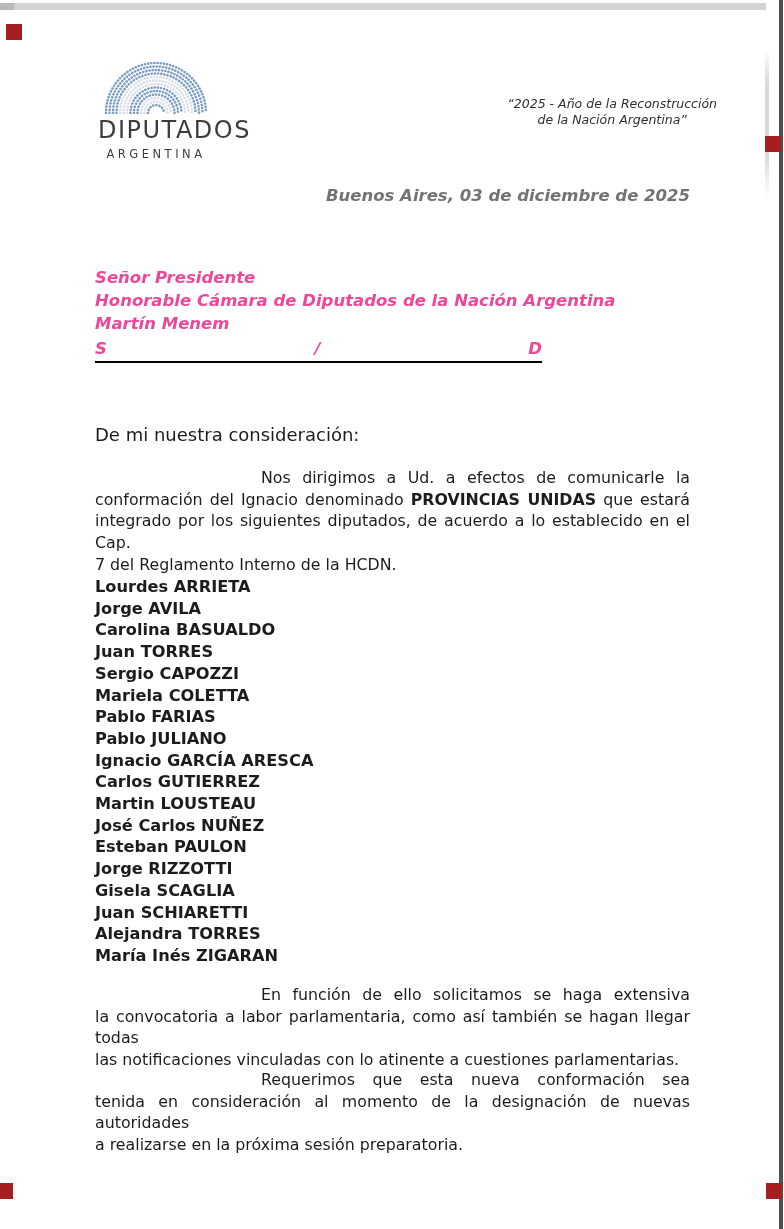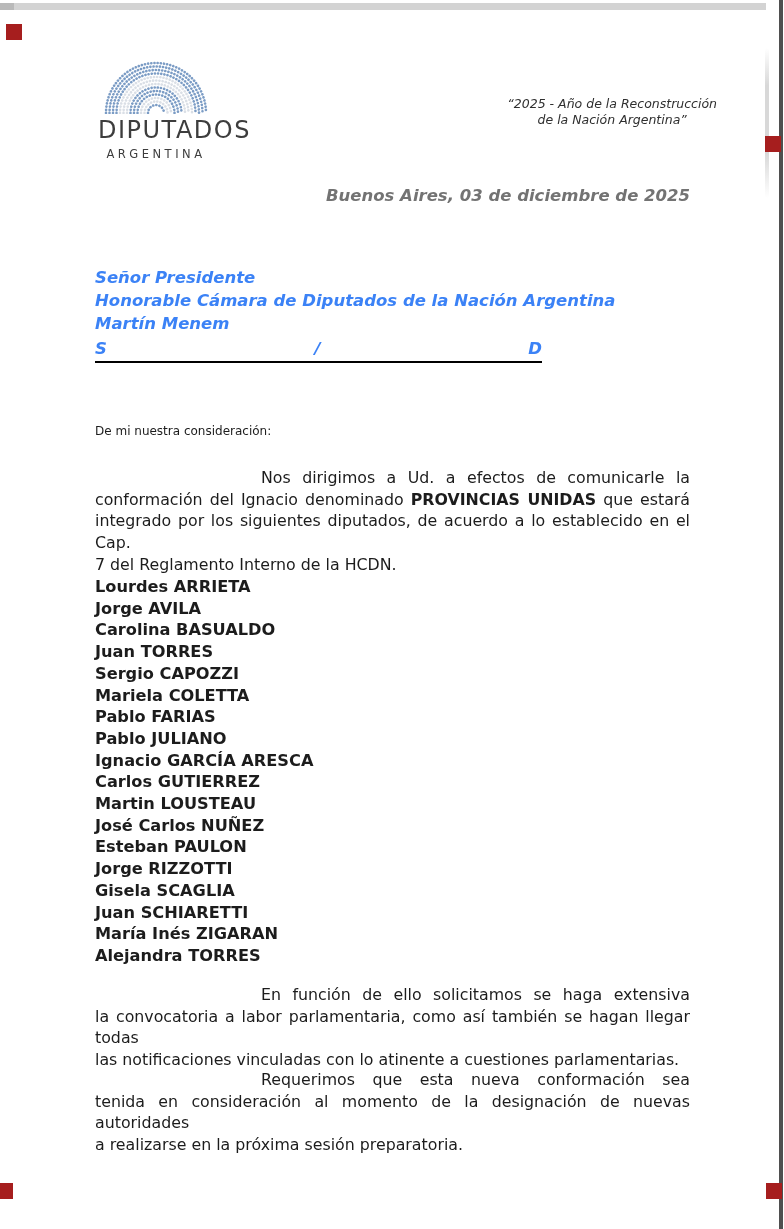"Señor Presidente" .recipient { color: #3b82f6 -> #ec4899 }
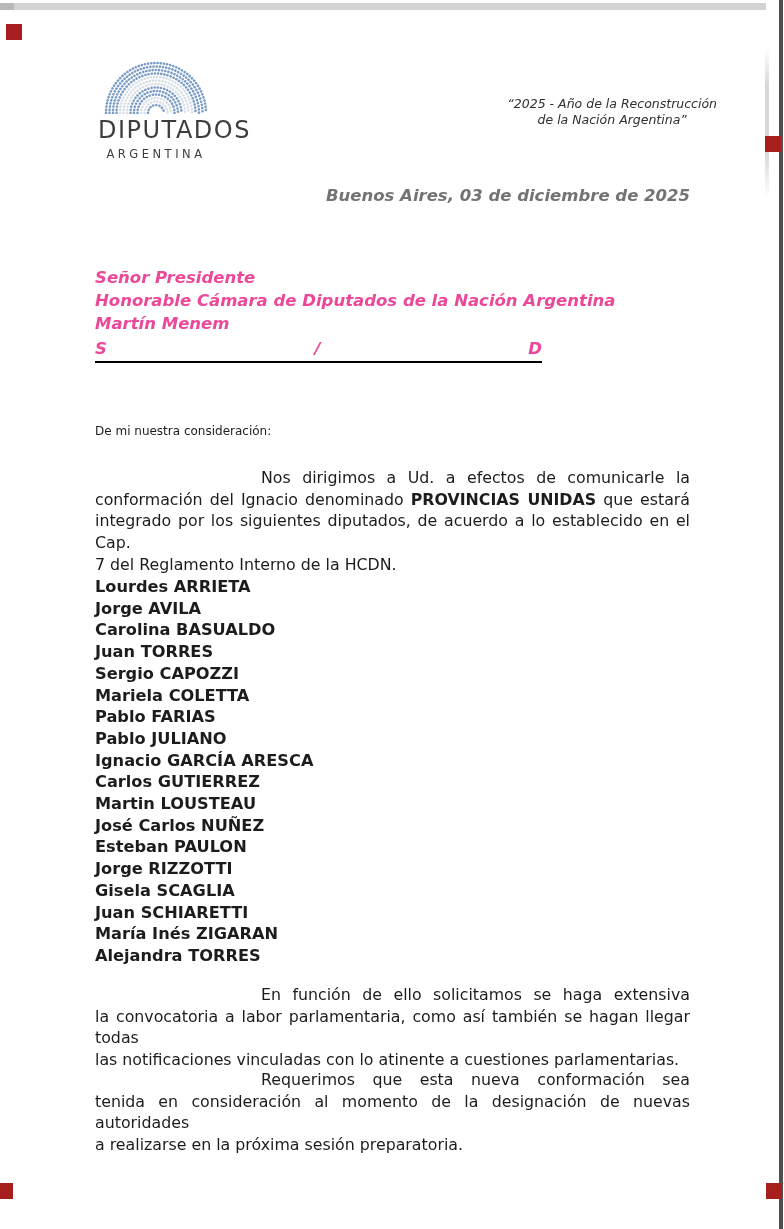"De mi nuestra consideración:" .salutation { font-size: 12px -> 18px }
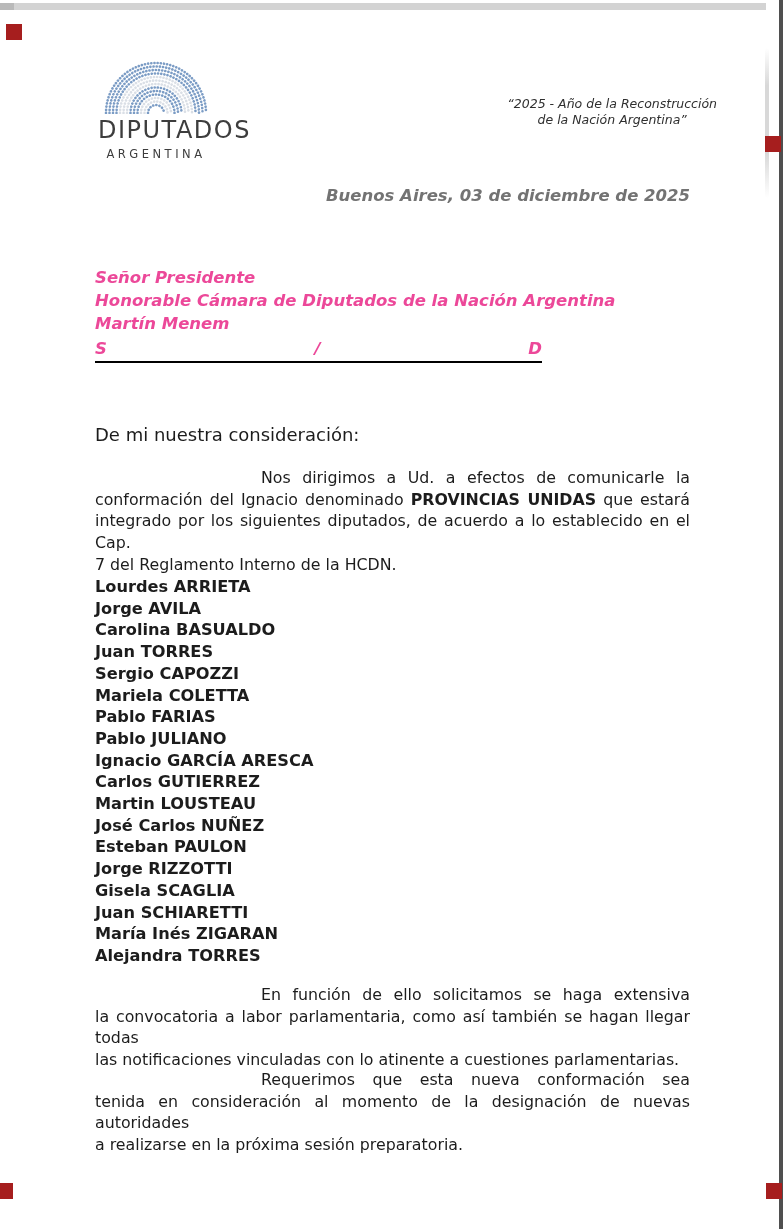"María Inés ZIGARAN" div { order: before "Alejandra TORRES" -> after "Alejandra TORRES" }
